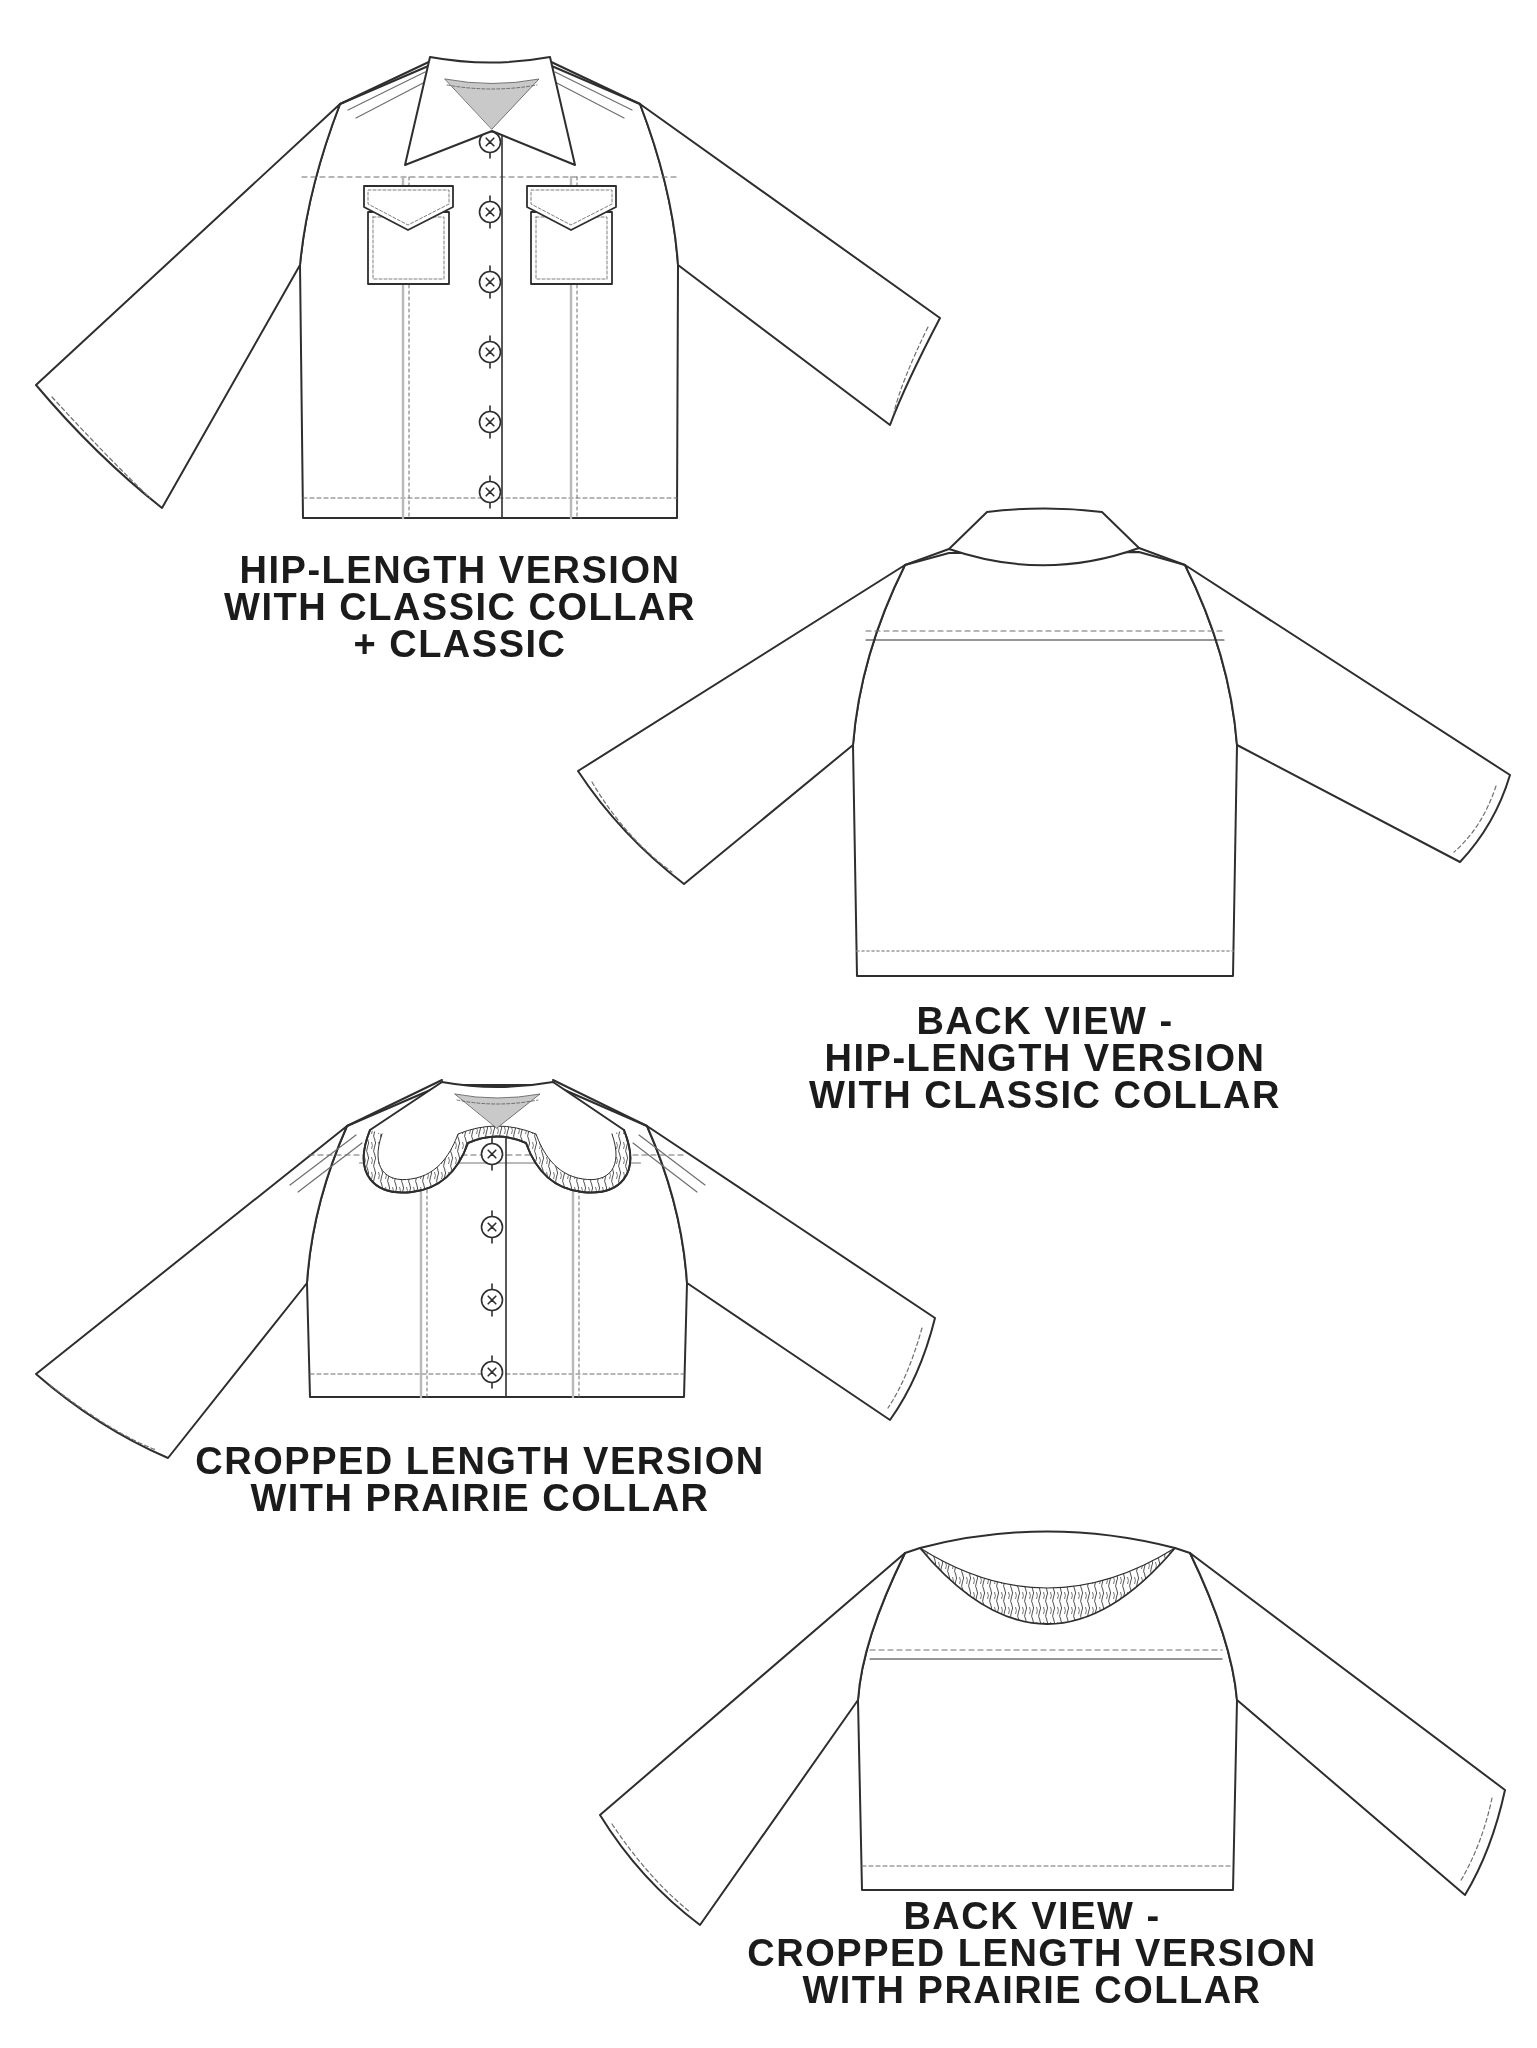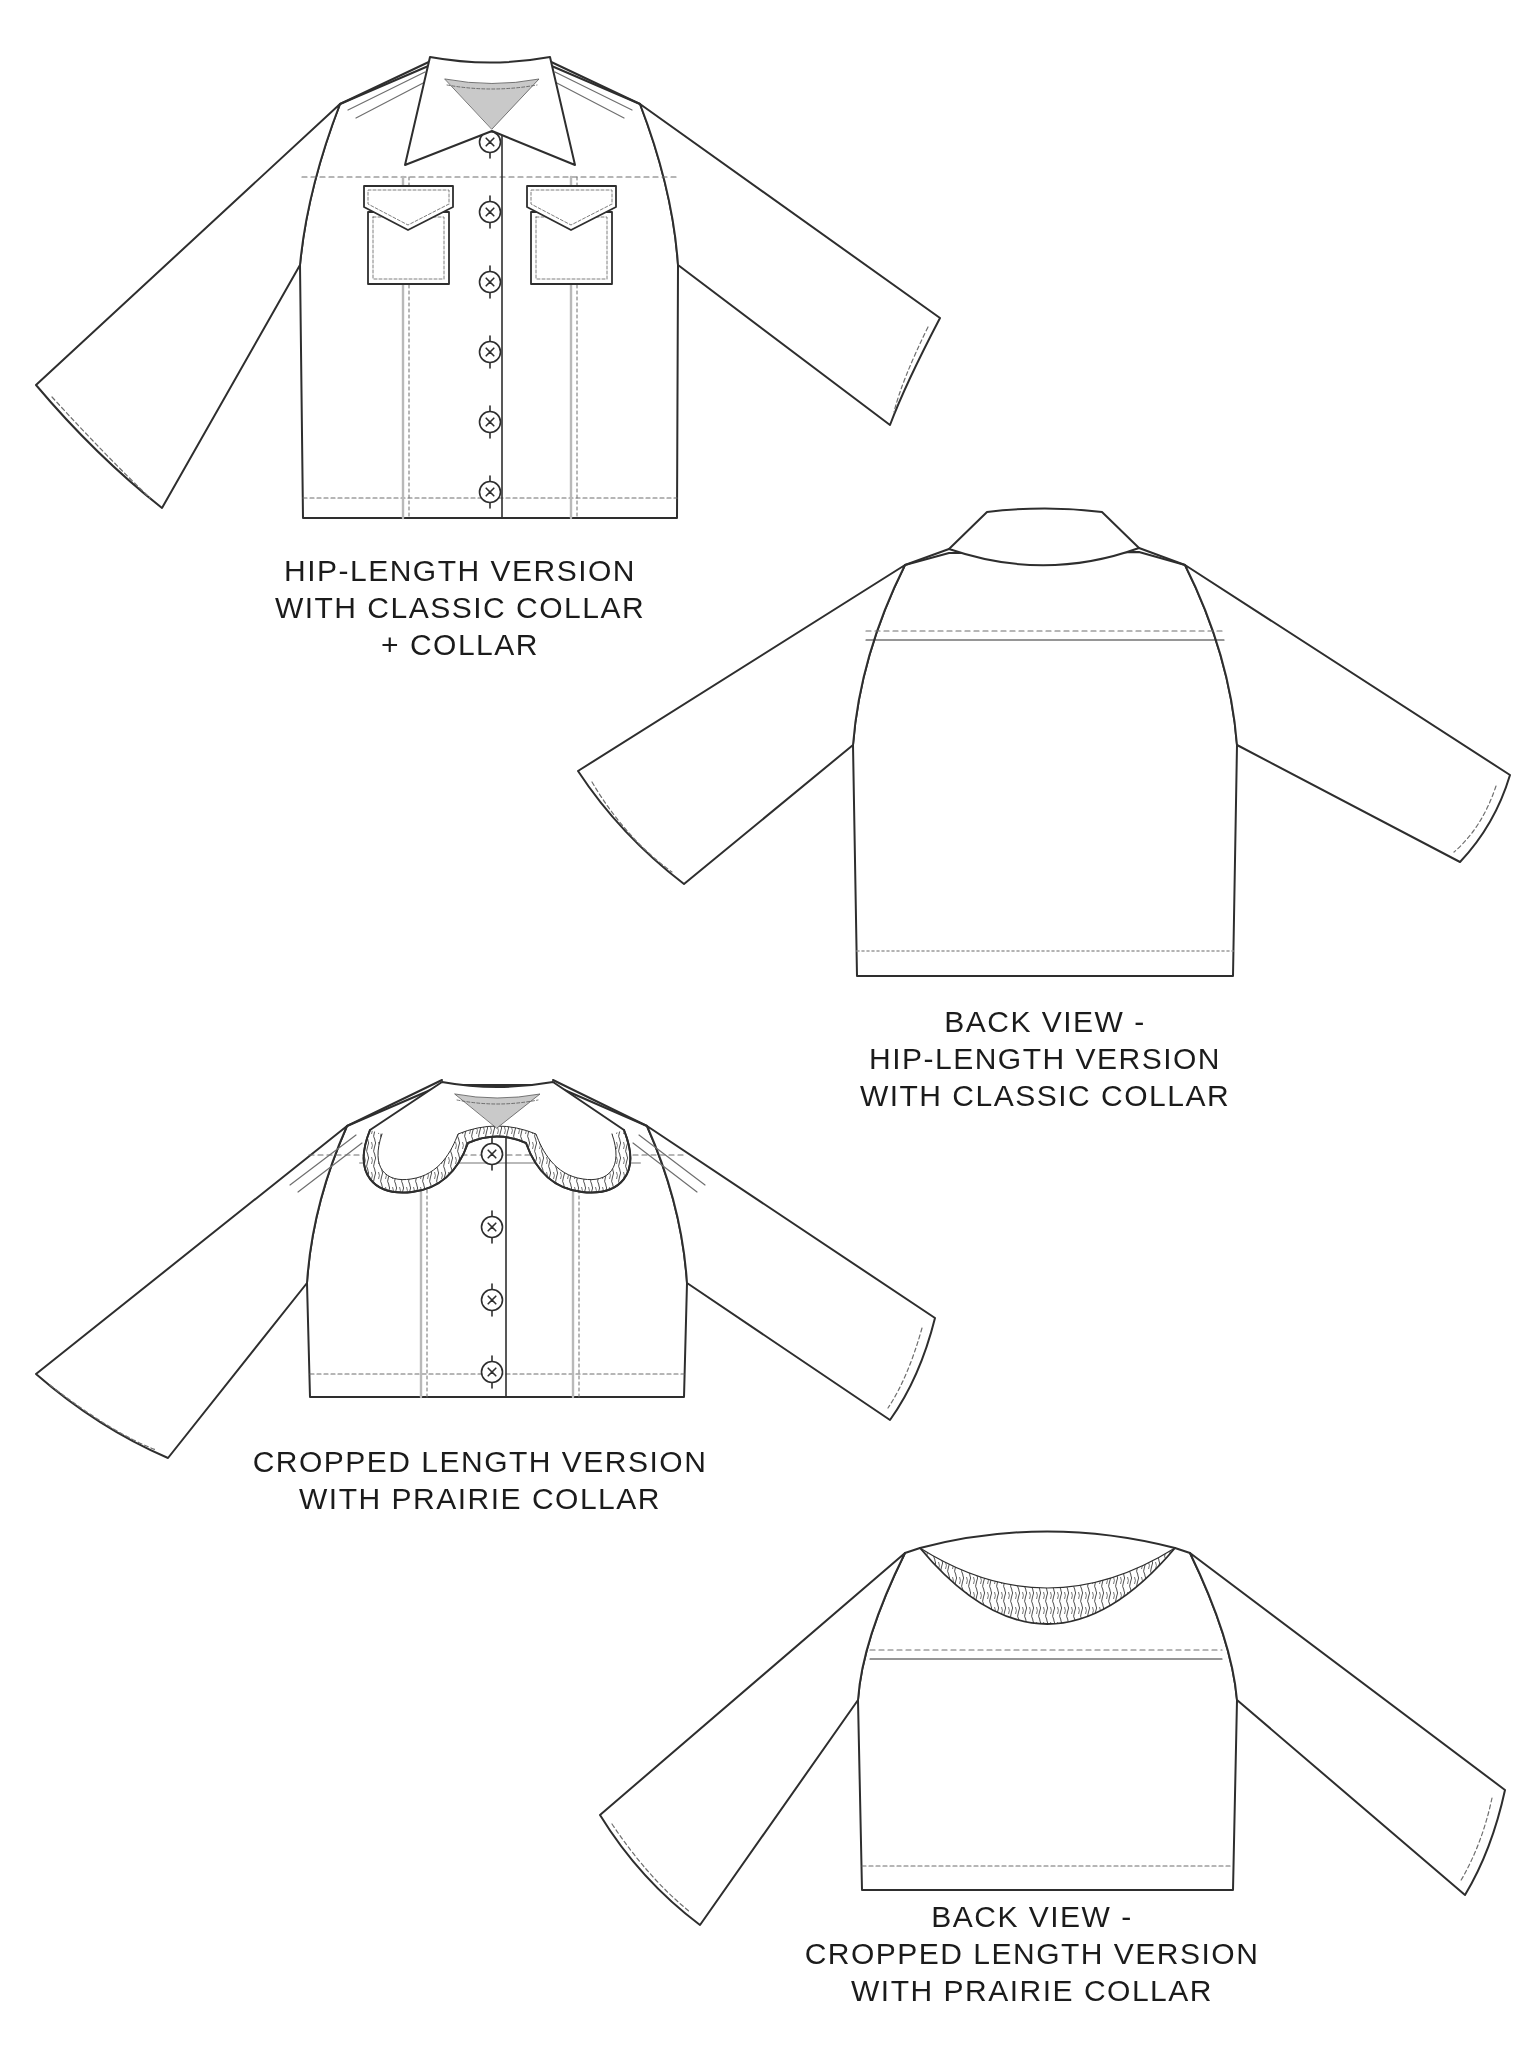"HIP-LENGTH VERSION" .caption { font-size: 30px -> 38px; font-weight: 400 -> 700 }
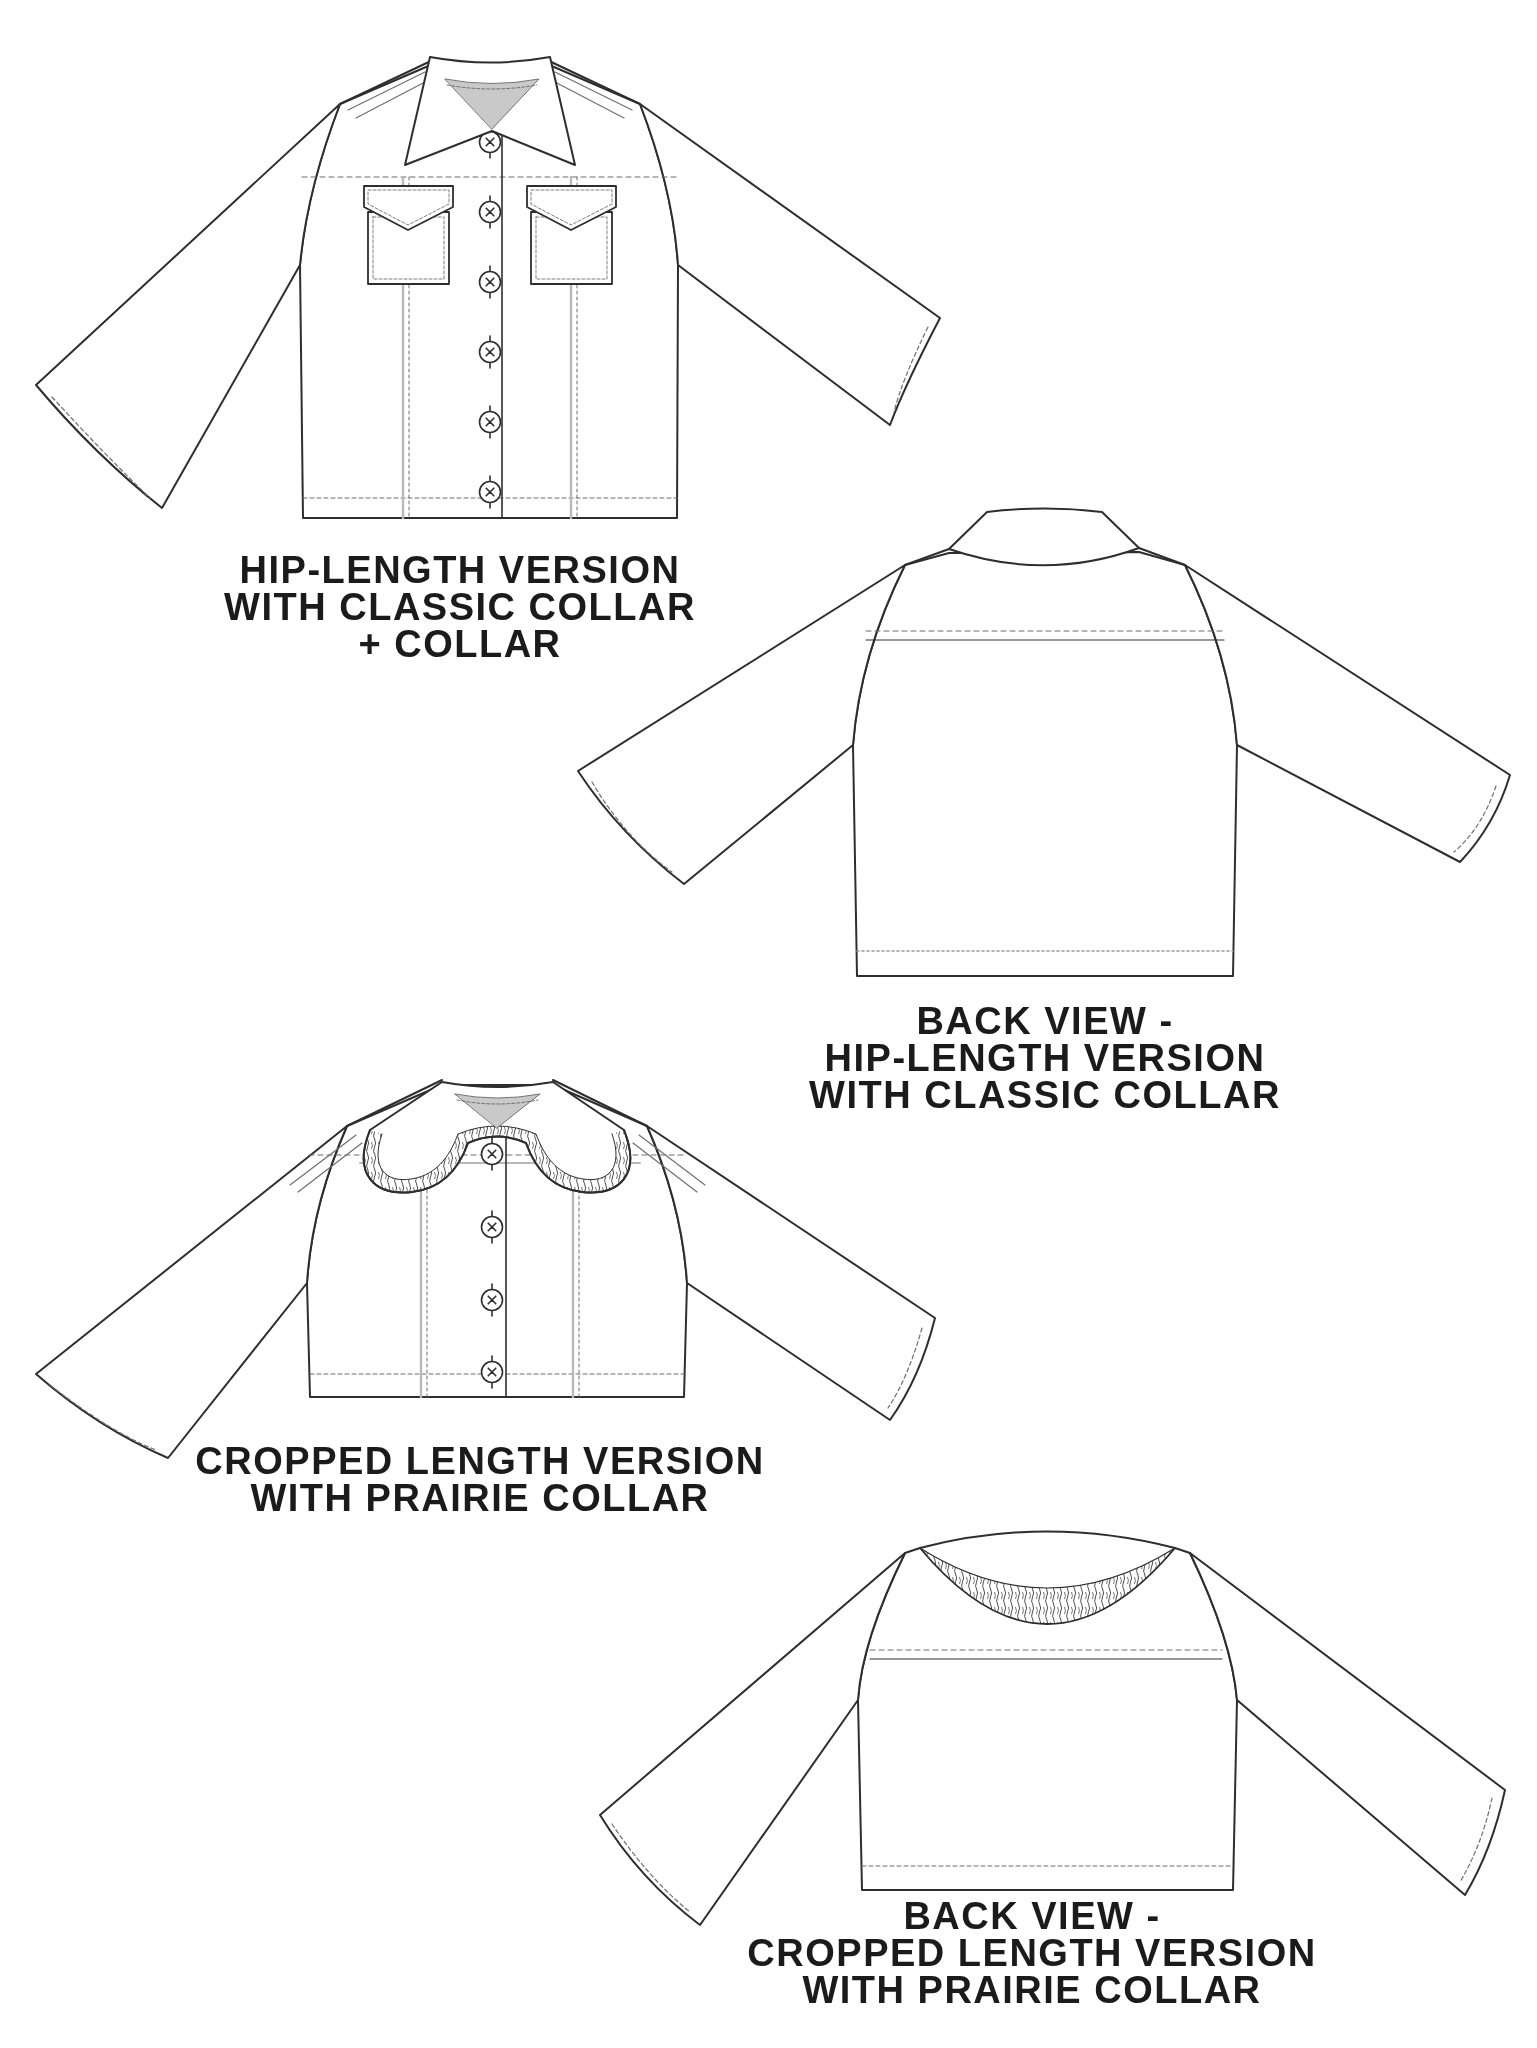"+ COLLAR" span { text: COLLAR -> CLASSIC }
